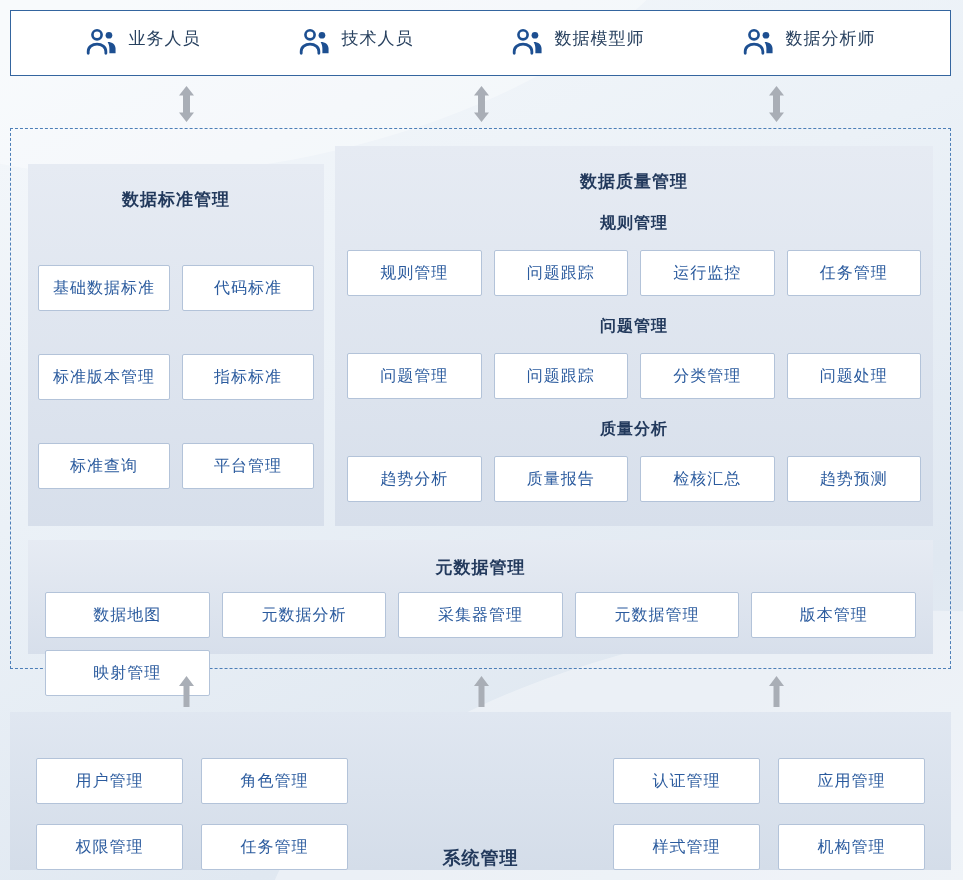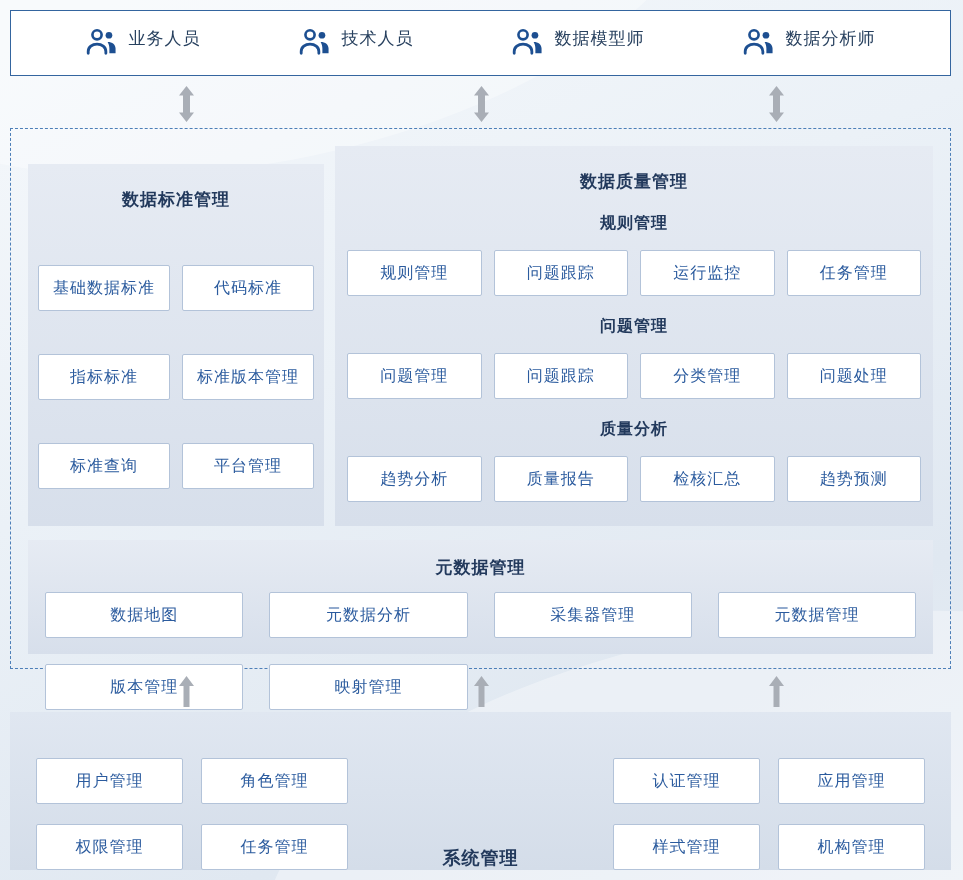"指标标准" div.mbox { order: before "标准版本管理" -> after "标准版本管理" }
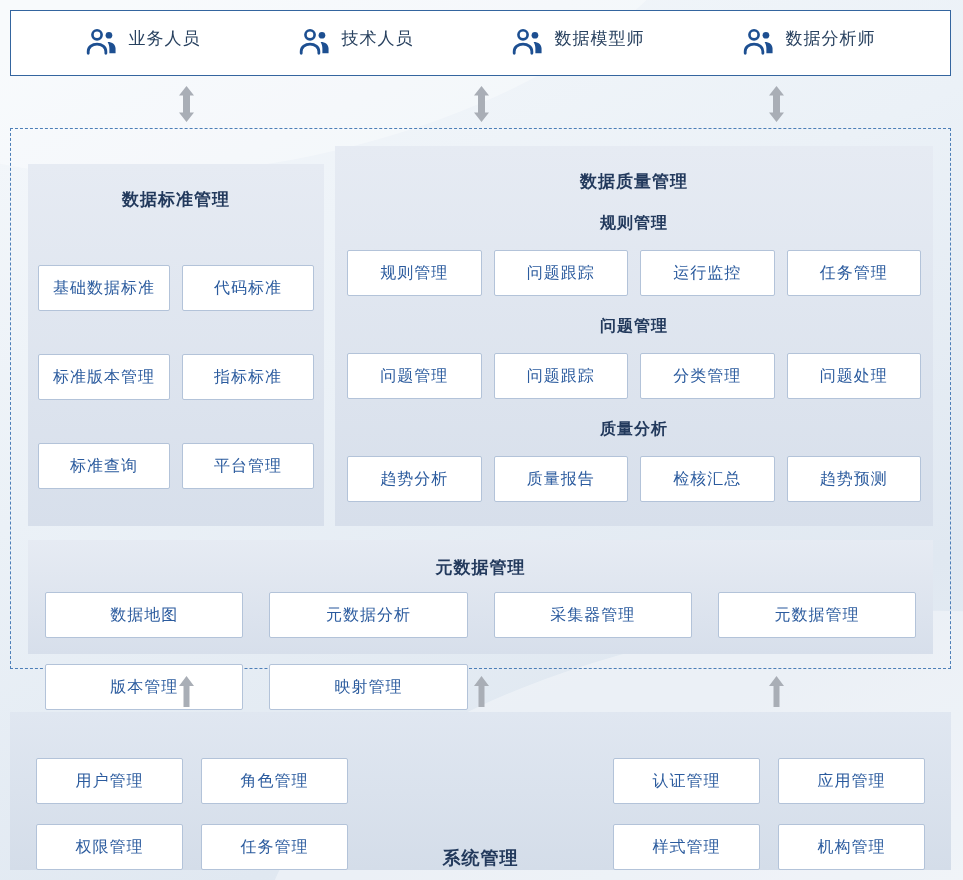"数据地图" .row6 { gap: 26px -> 12px; grid-template-columns: repeat(4,1fr) -> repeat(5,1fr) }
